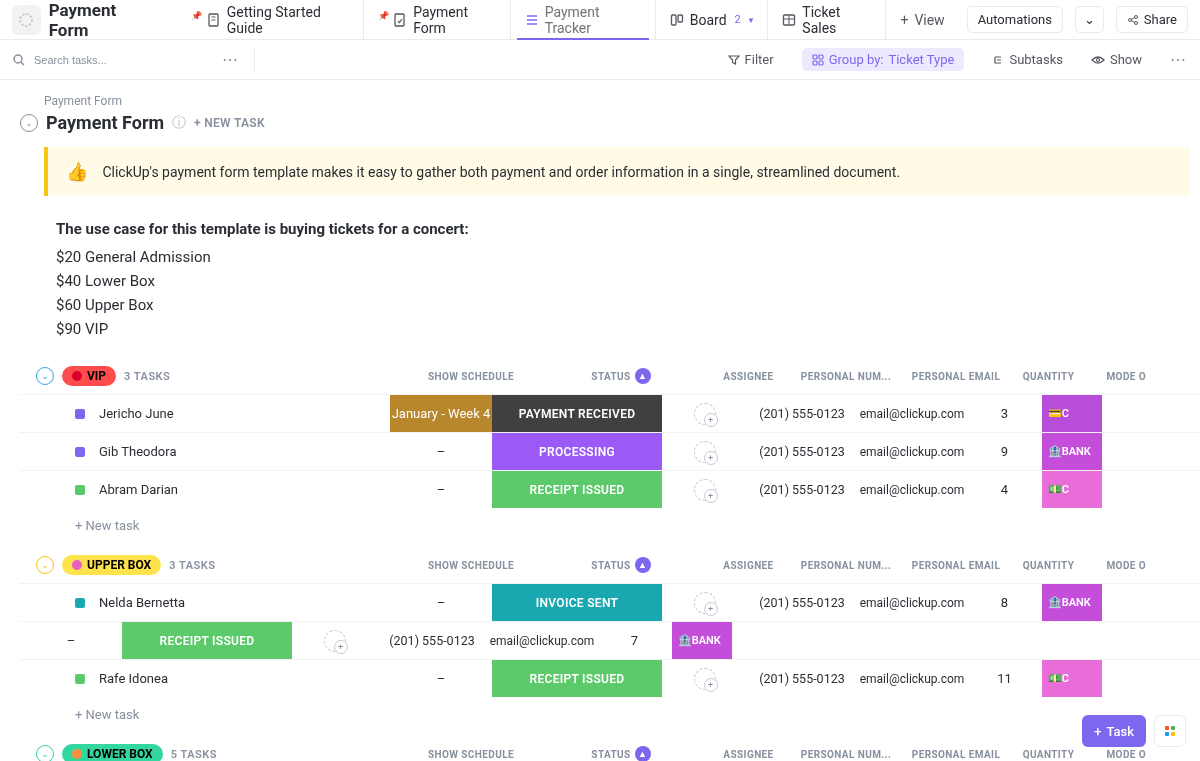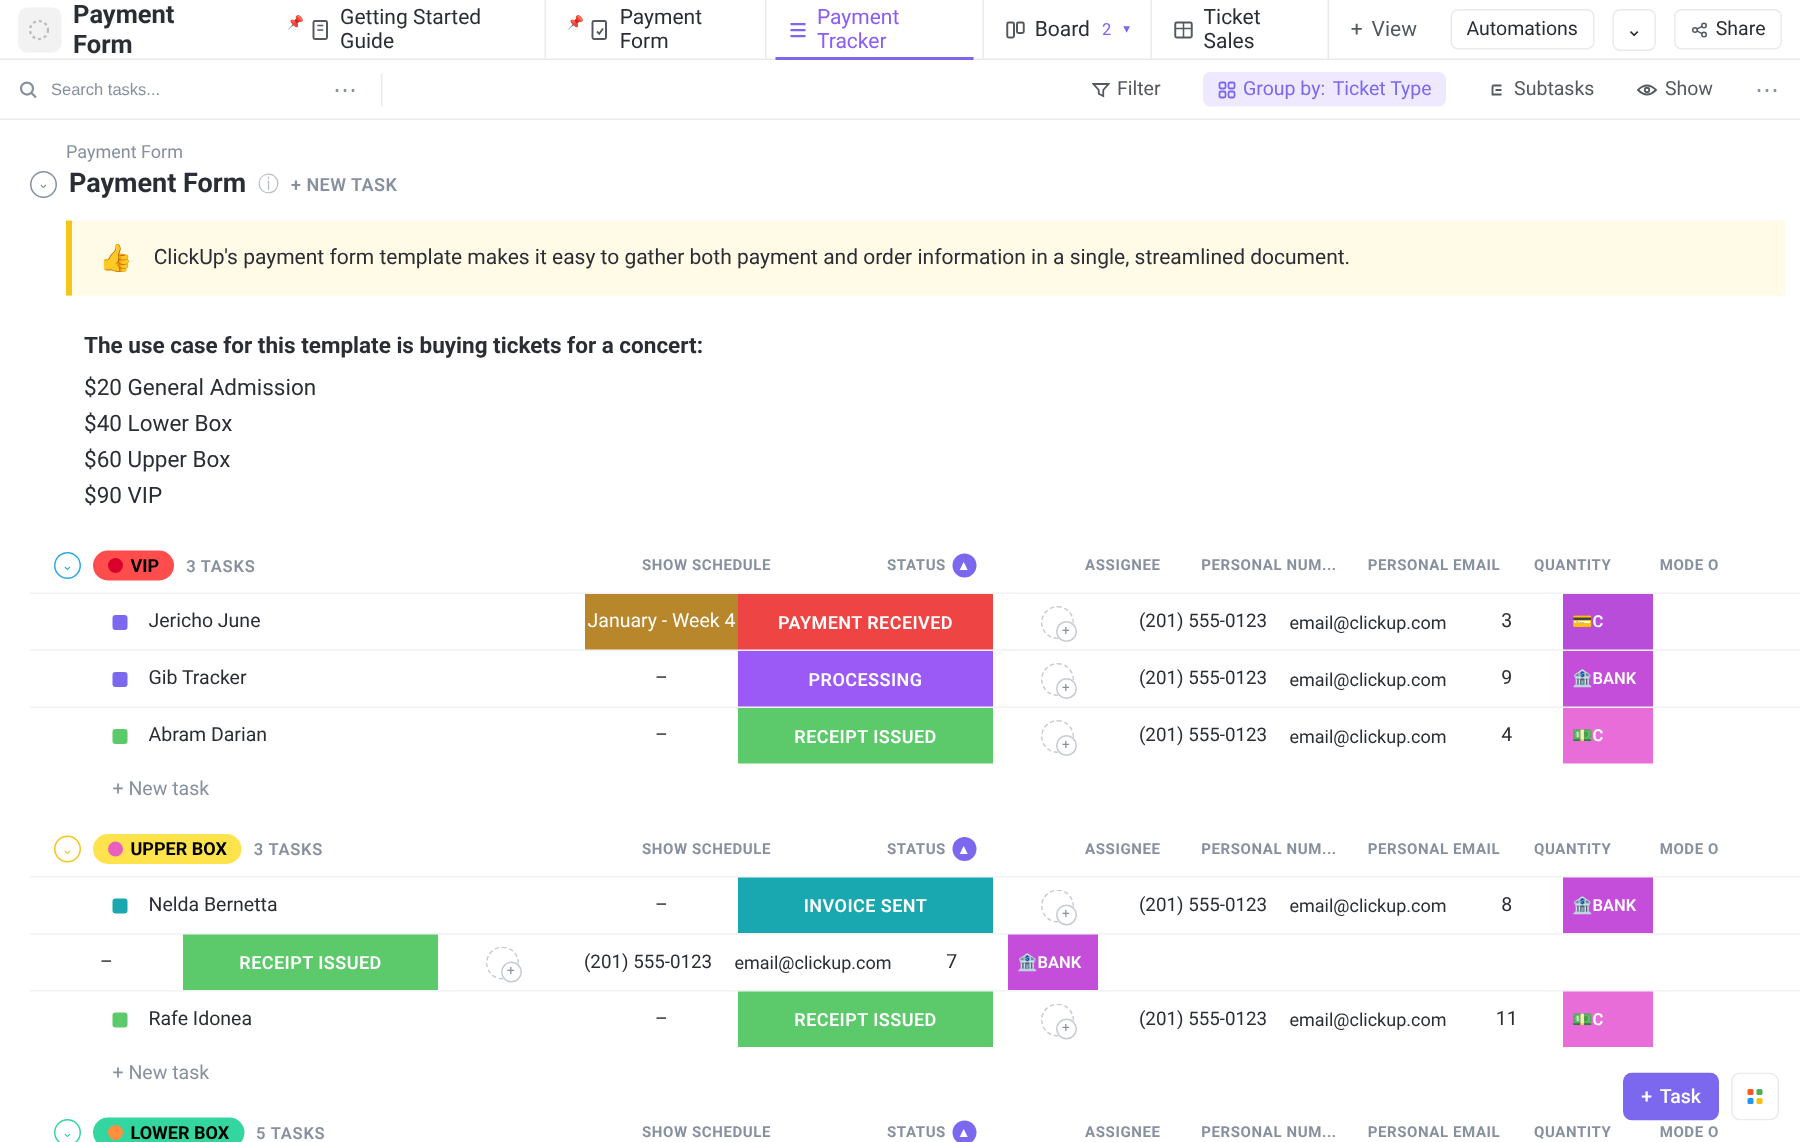"Payment Tracker" .view-tab.active { color: #8b5cf6 -> #737373 }
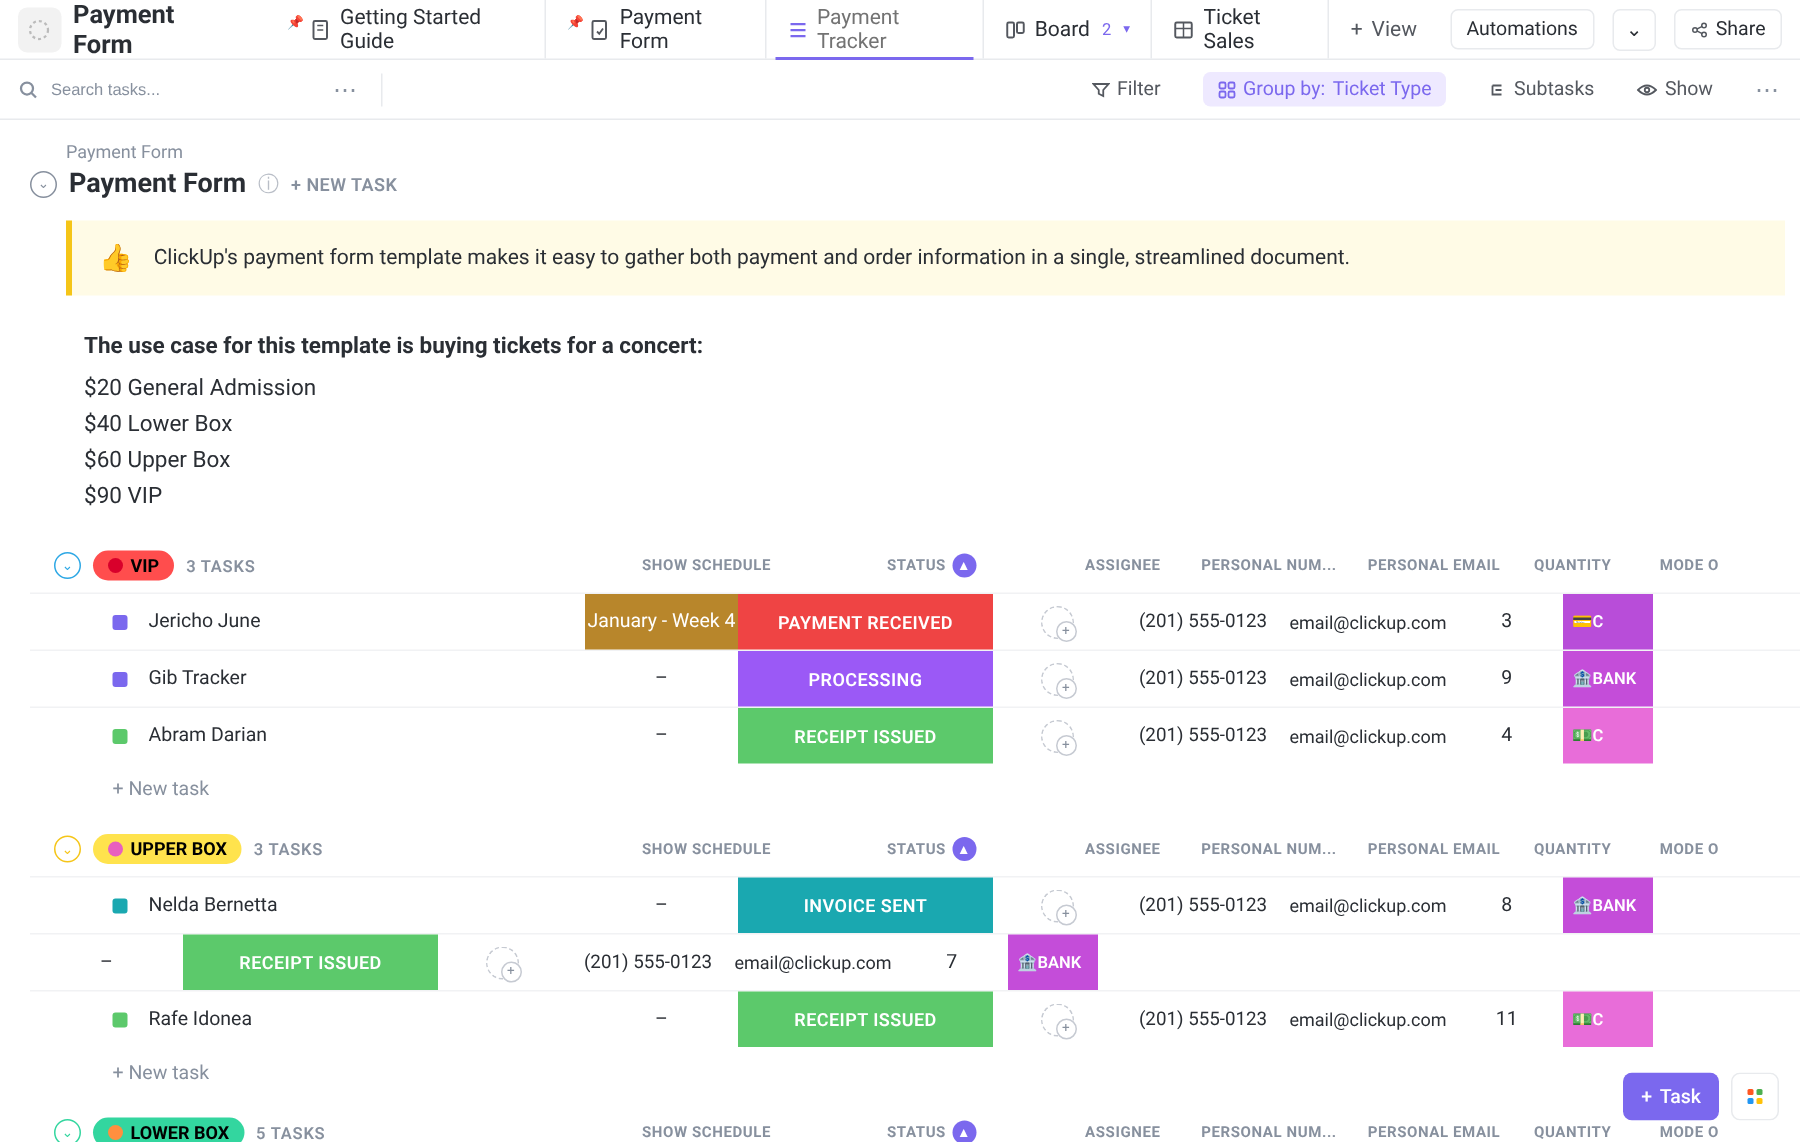"PAYMENT RECEIVED" div.cell { background: #ef4444 -> #404040 }
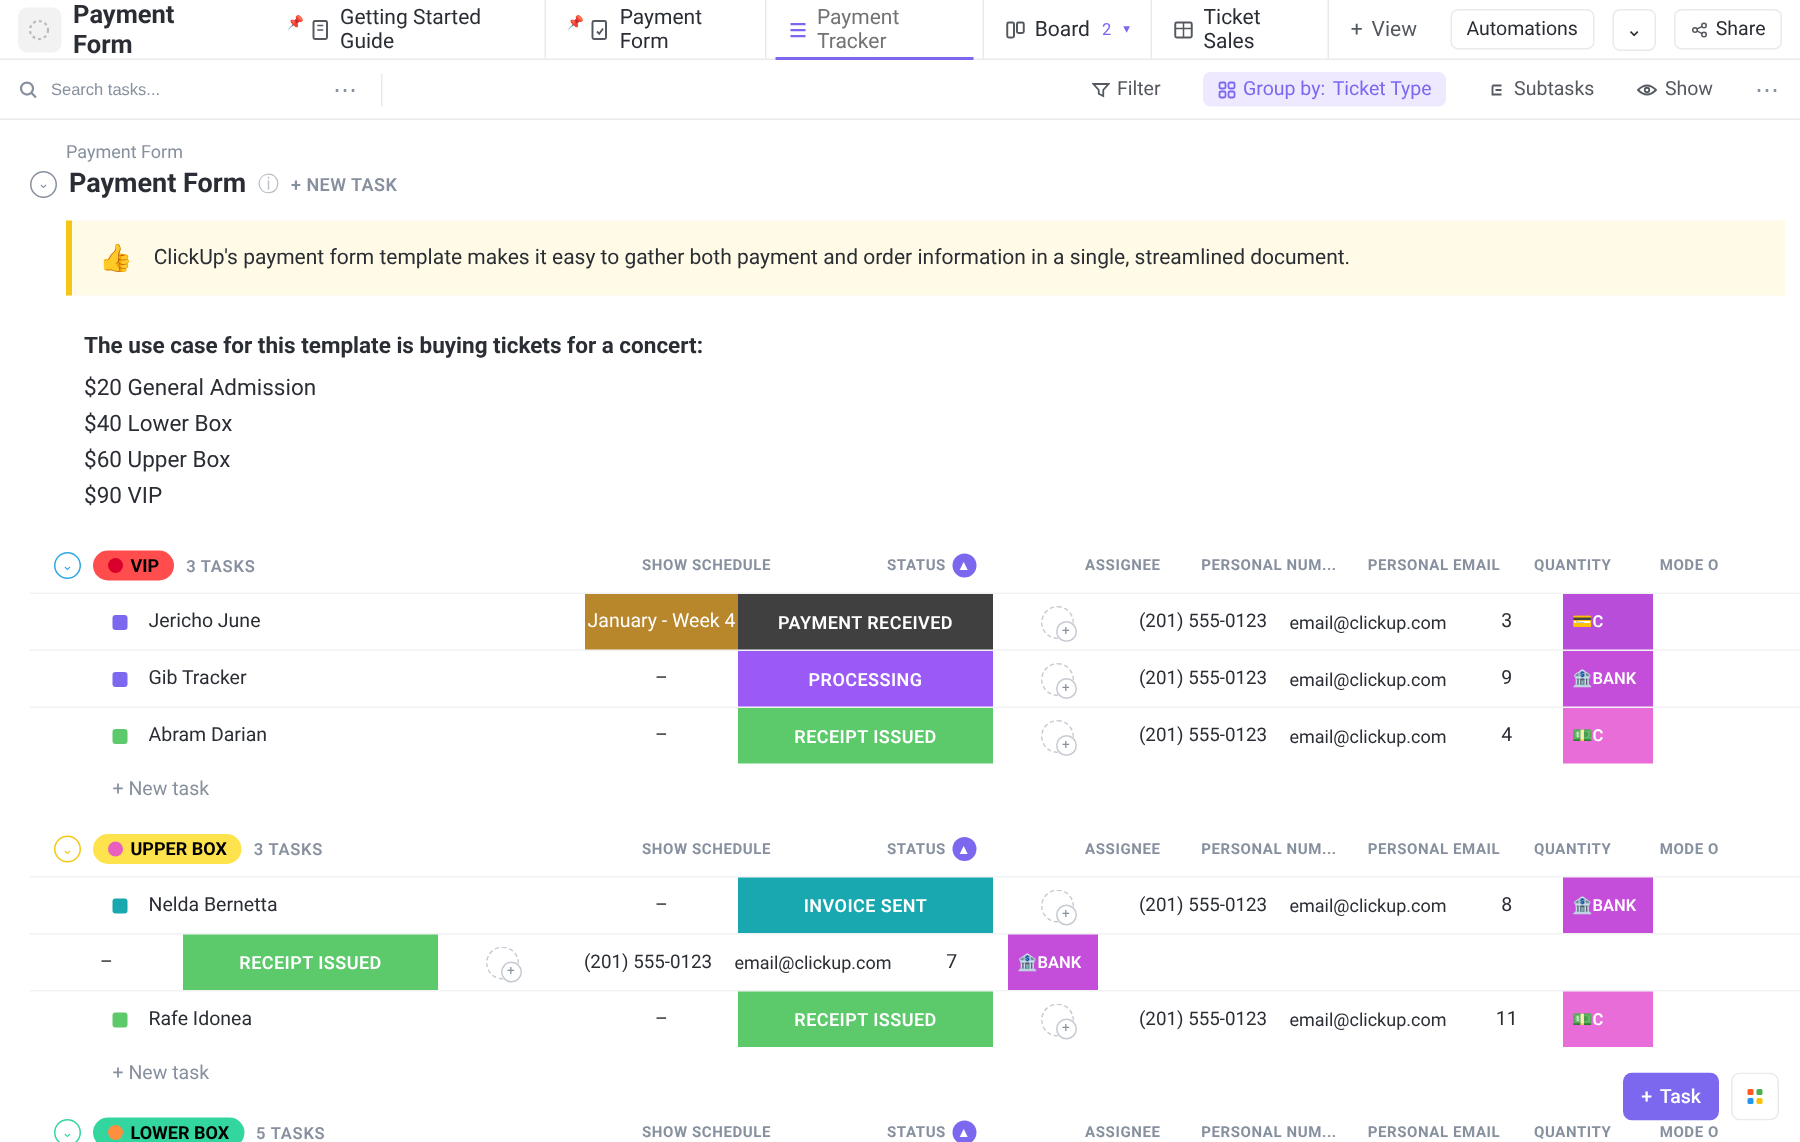"Gib Tracker" span { text: Tracker -> Theodora }
